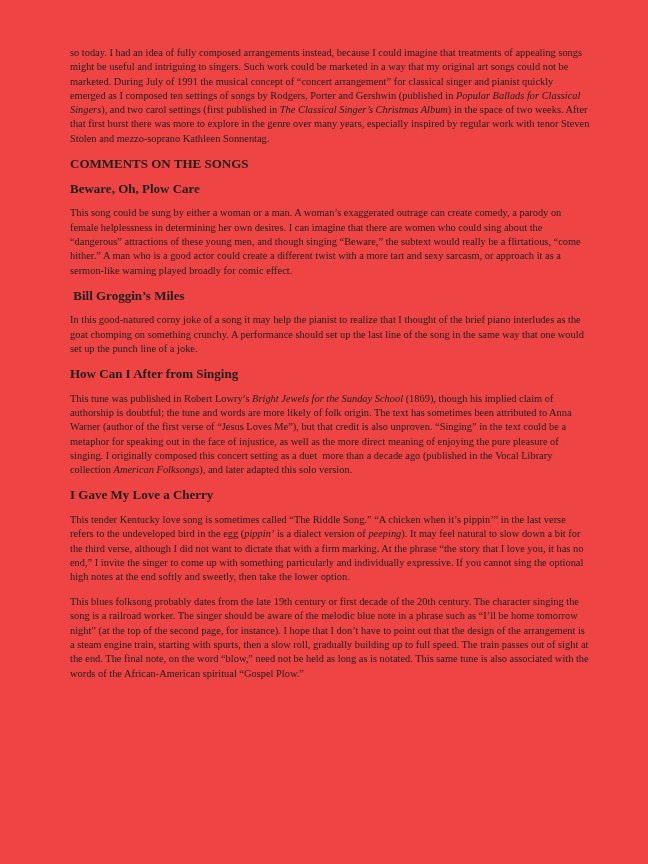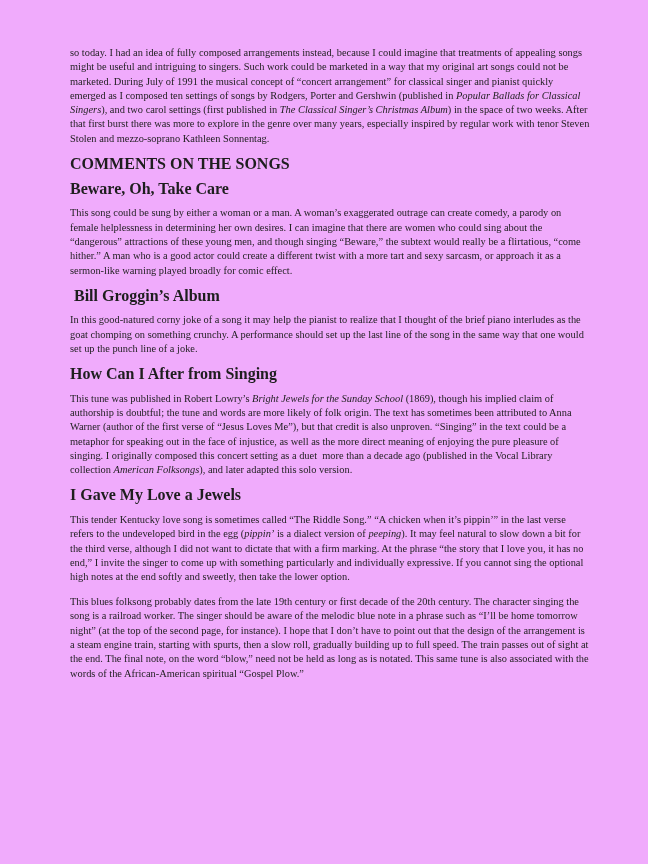"so today. I had an" .page { background: #f0abfc -> #ef4444 }
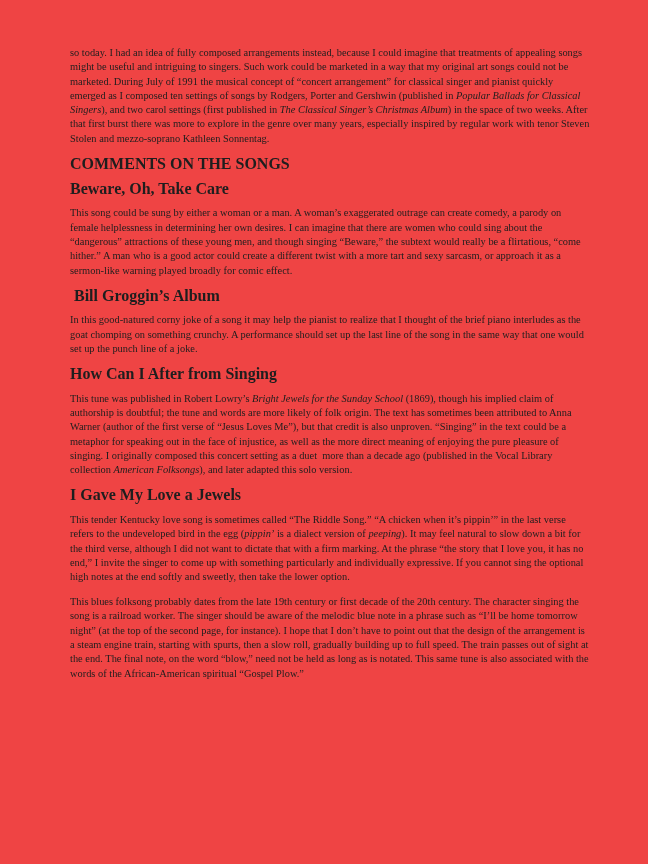"COMMENTS ON THE SONGS" .heading, .song-title { font-size: 16px -> 13px }
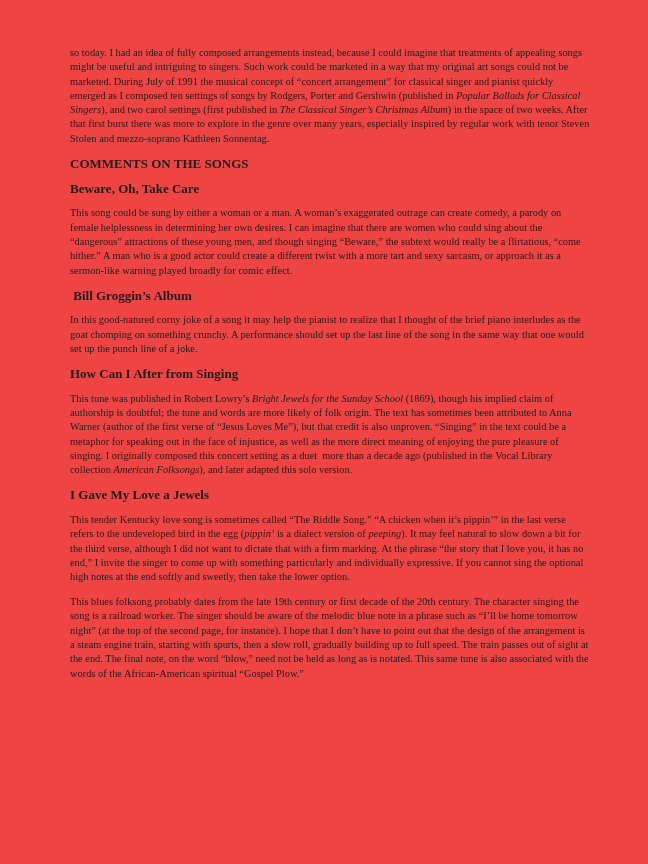"Beware, Oh, Take Care" p.song-title { text: Take -> Plow }
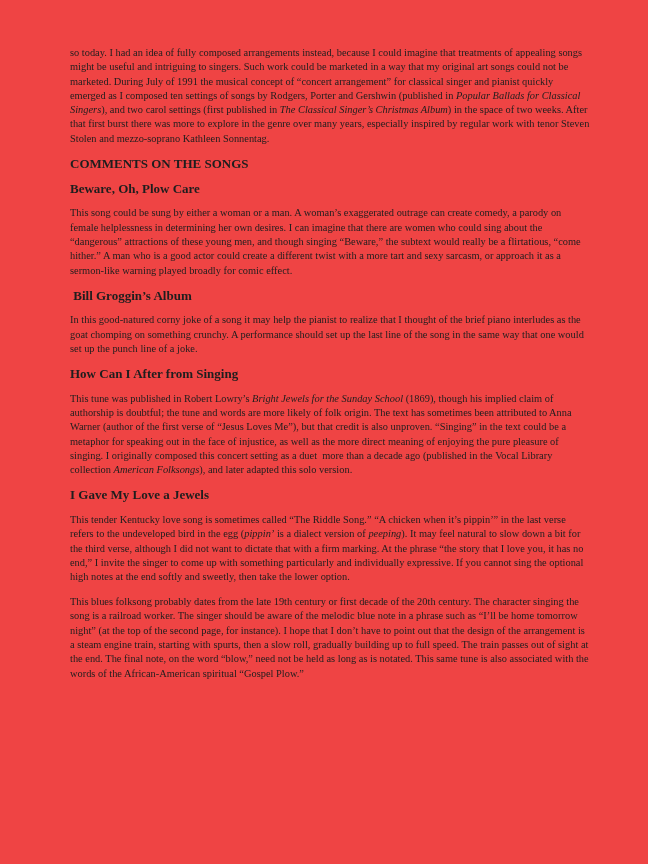"Bill Groggin’s Album" p.song-title { text: Album -> Miles }
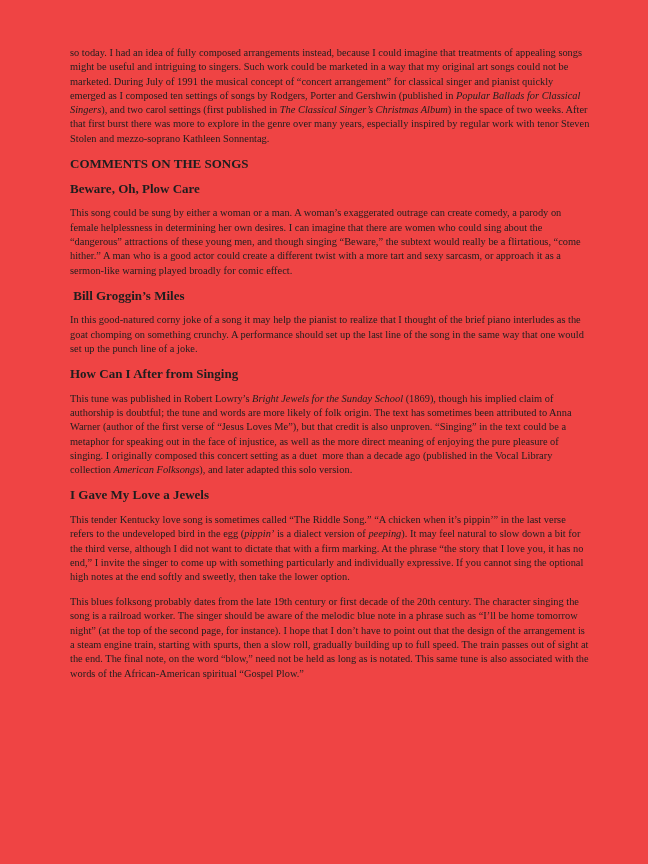"I Gave My Love a" p.song-title { text: Jewels -> Cherry }
